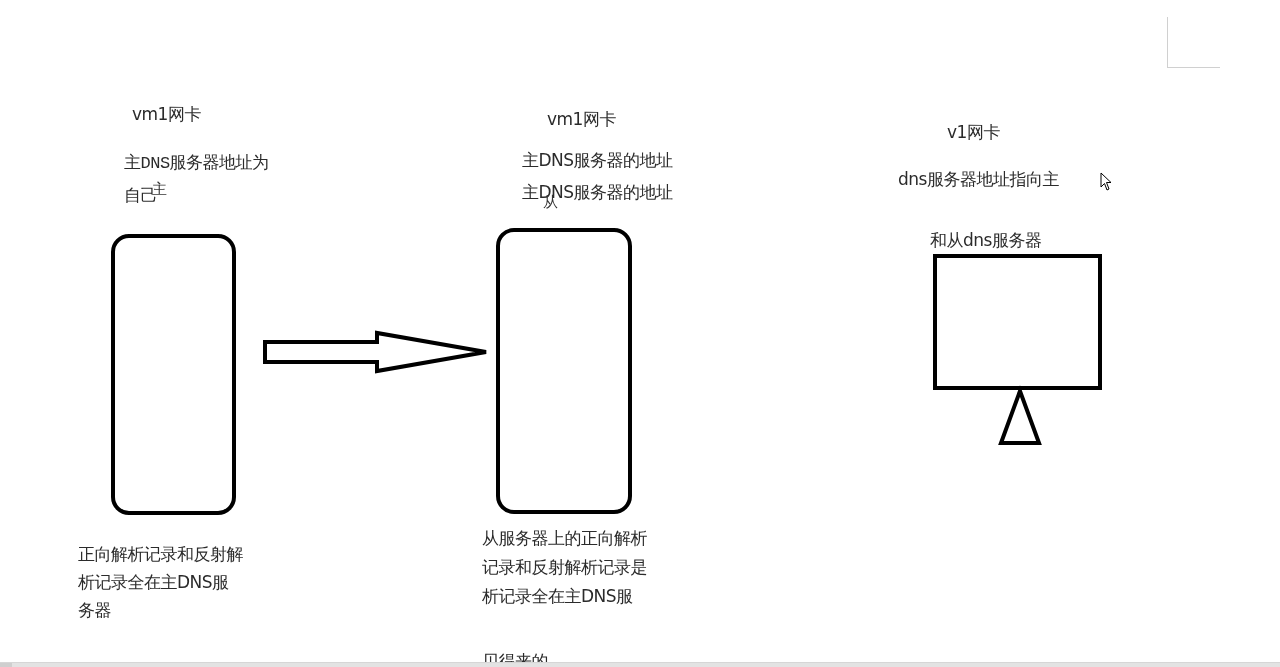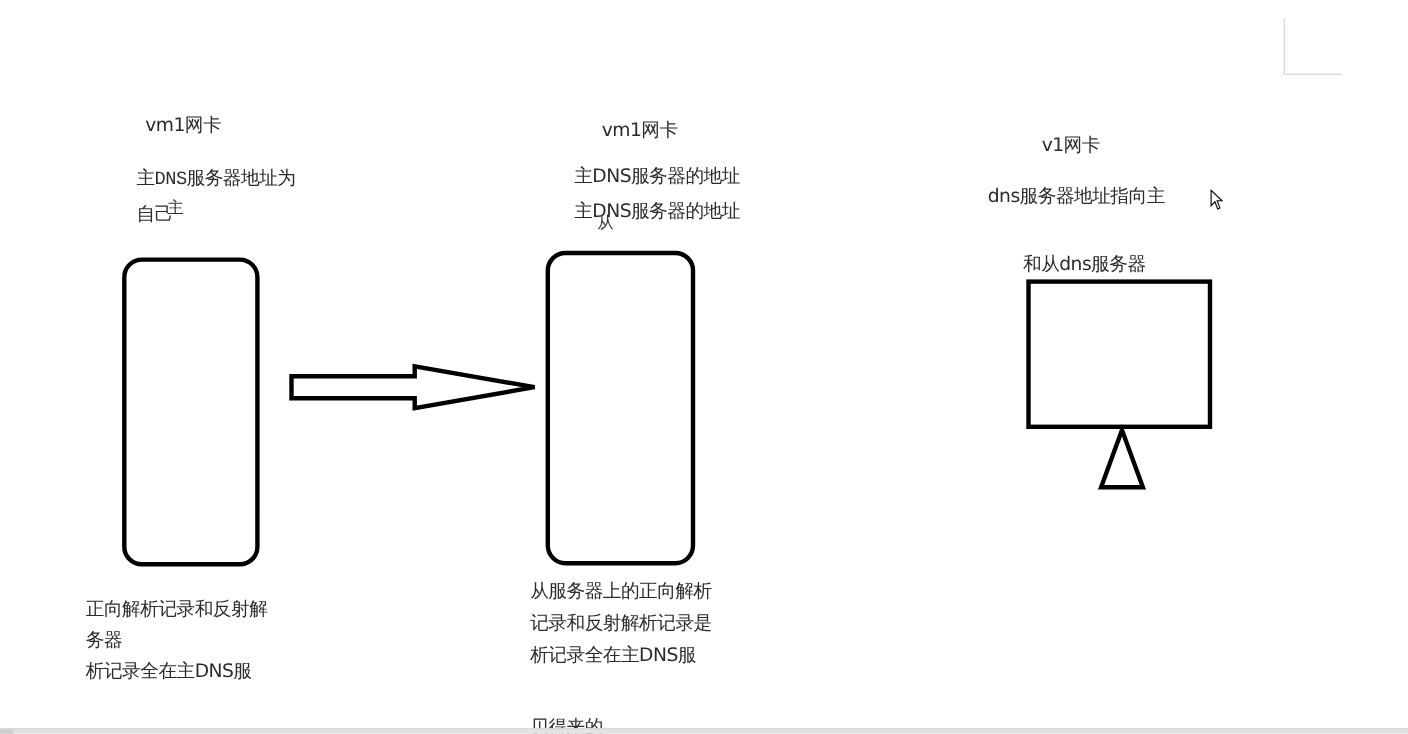"务器" div.txt { order: before "析记录全在主DNS服" -> after "析记录全在主DNS服" }
